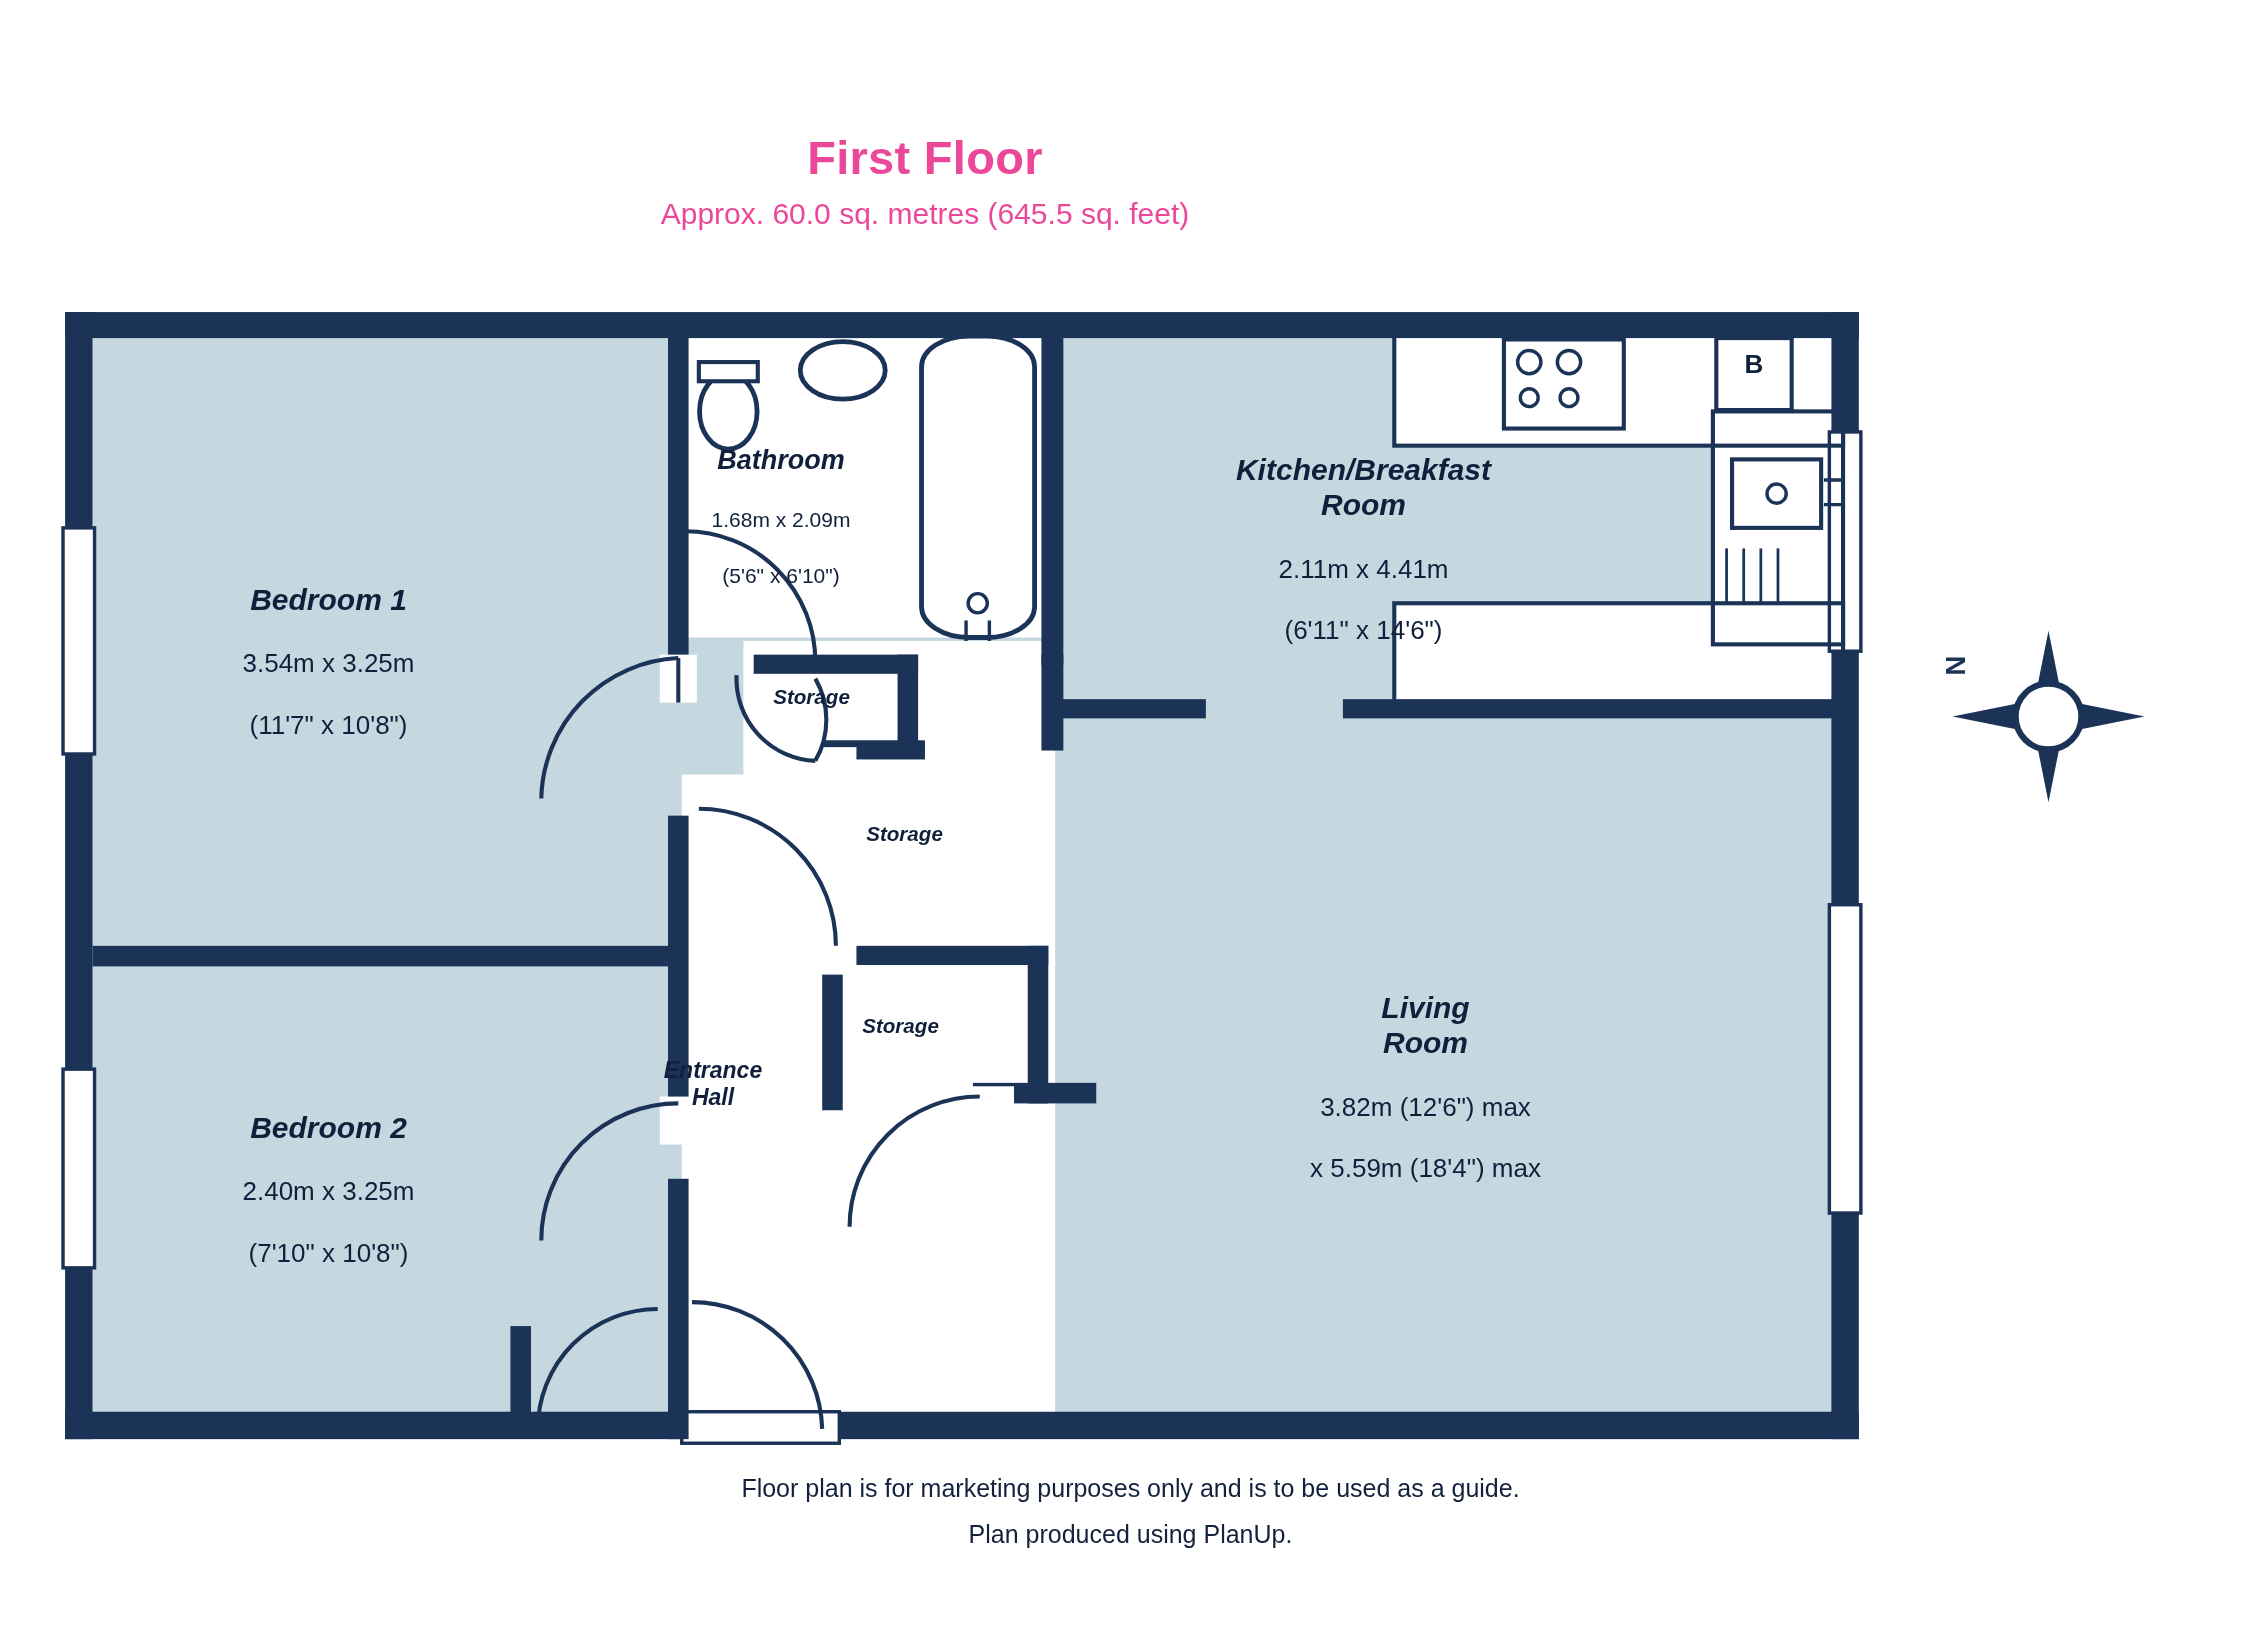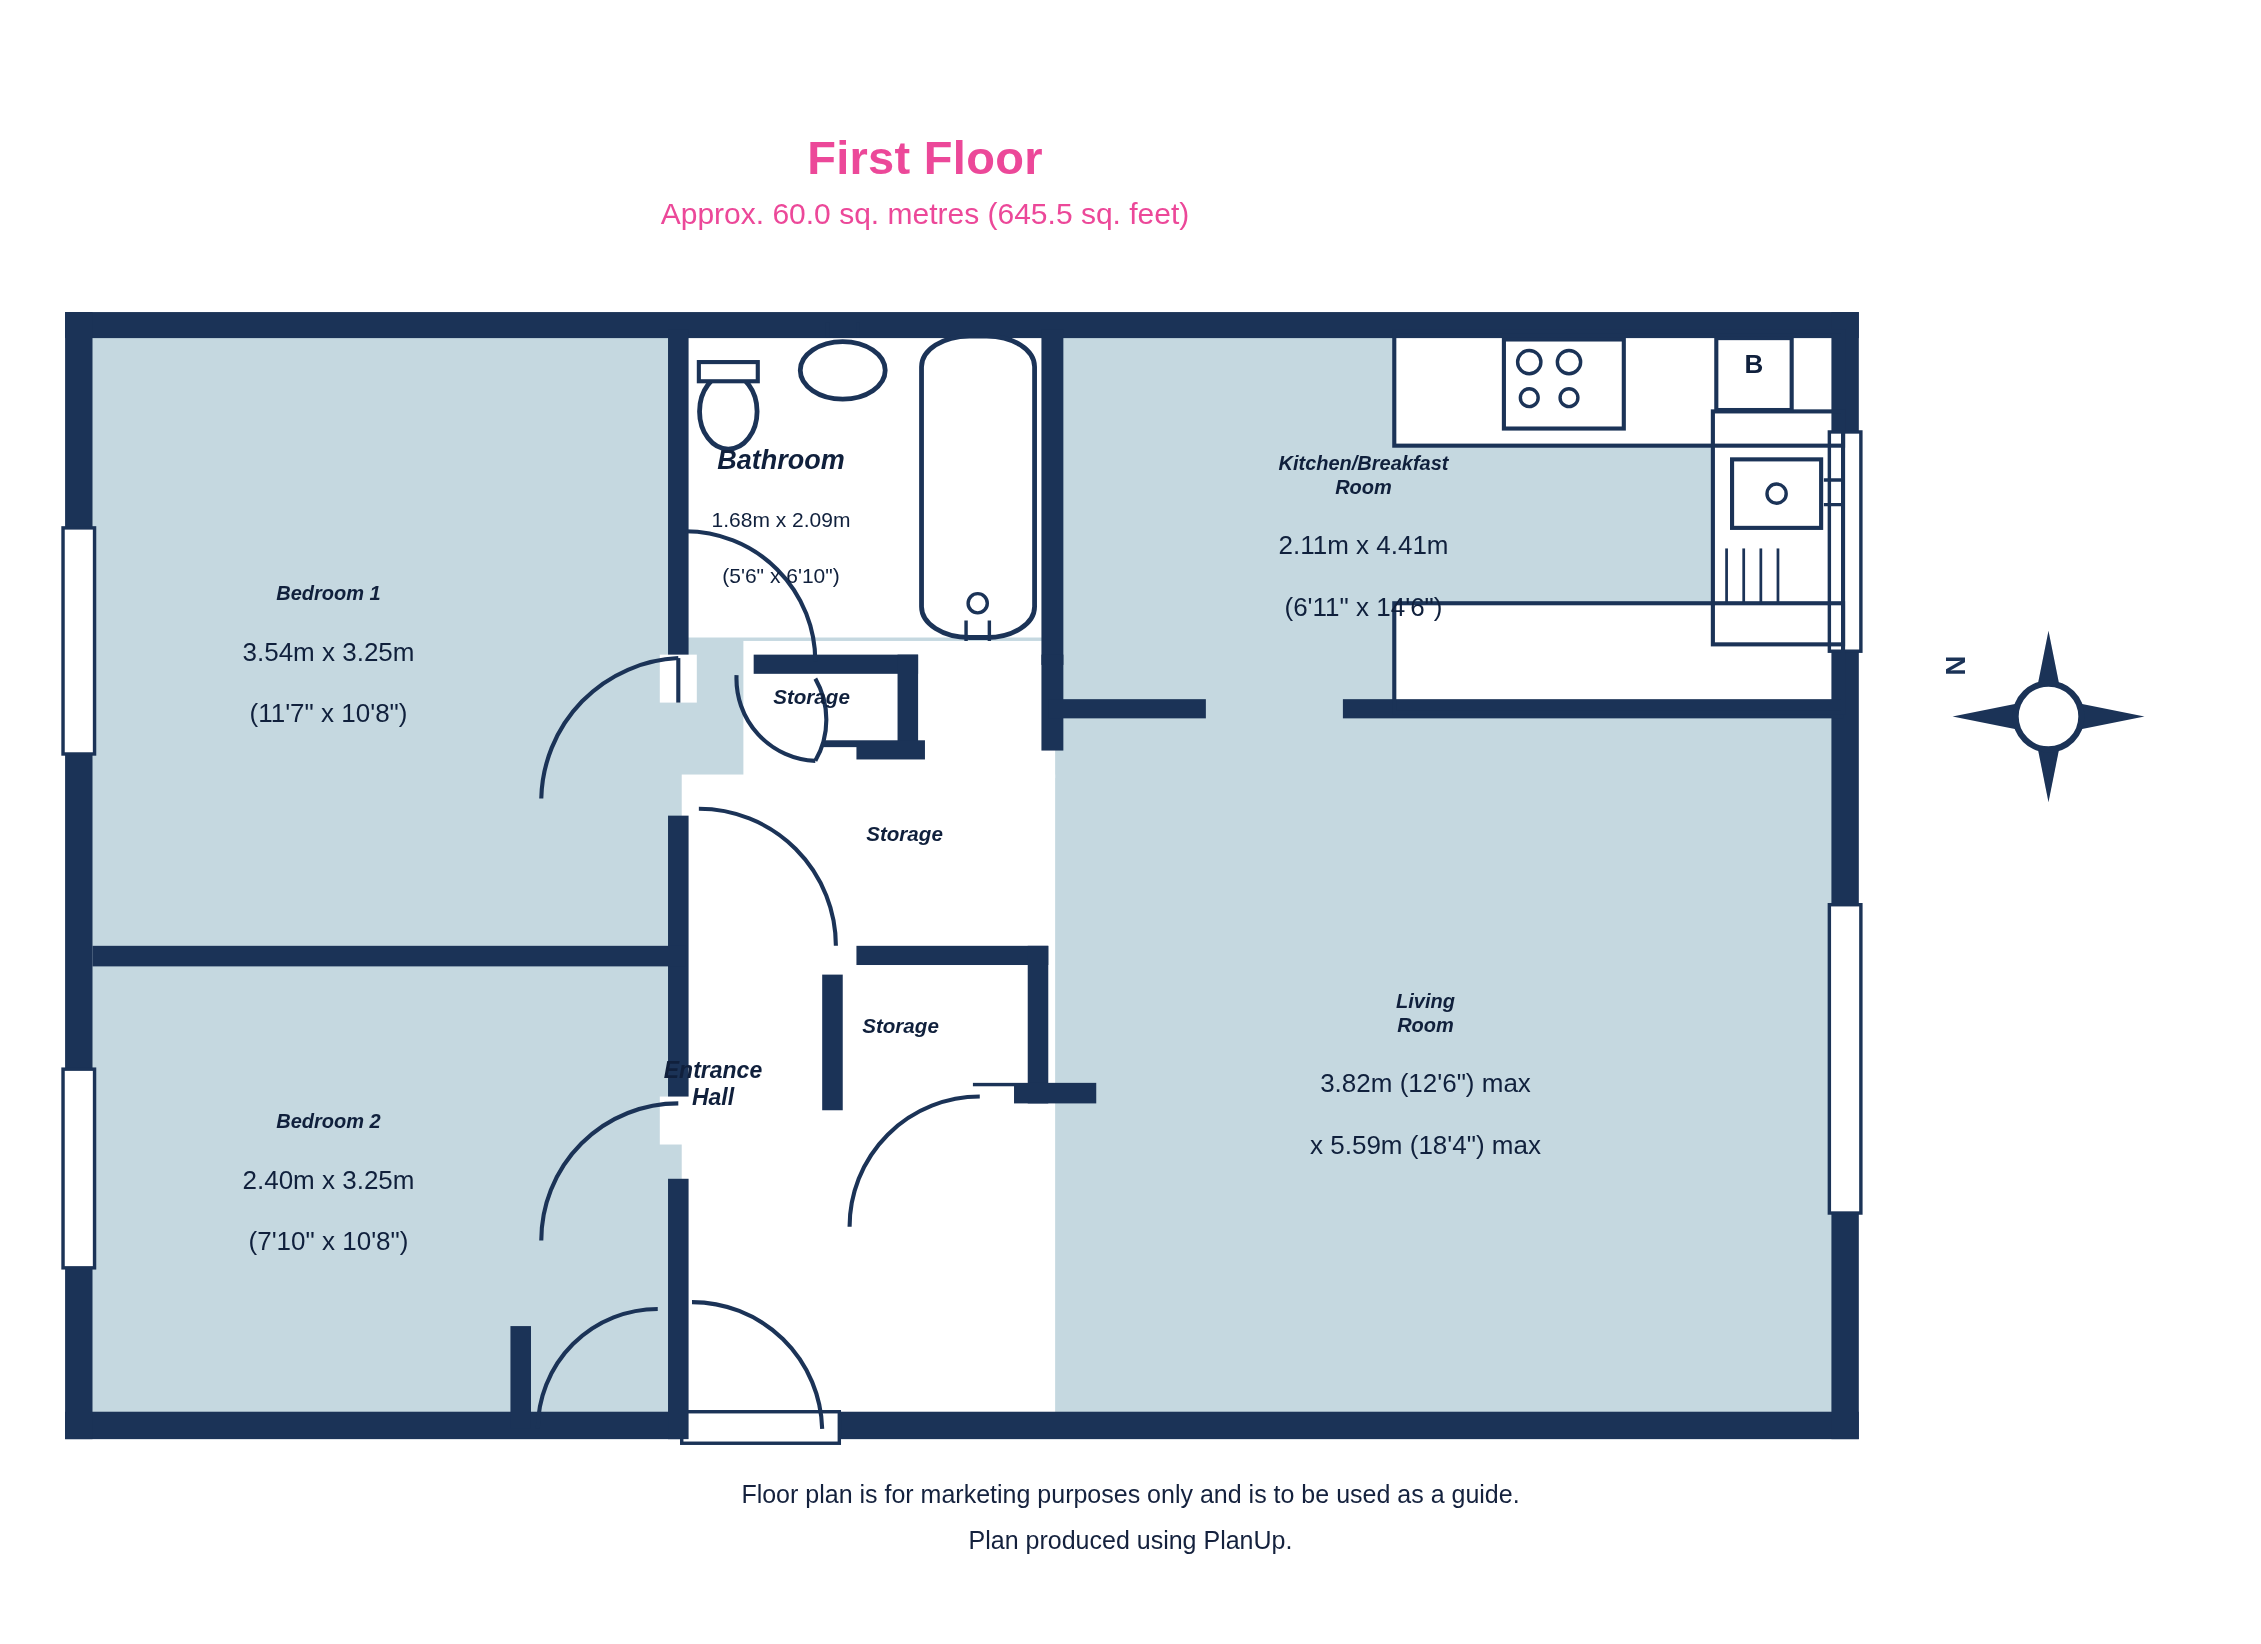"Kitchen/Breakfast" .lbl-big .room-name { font-size: 20px -> 30px }
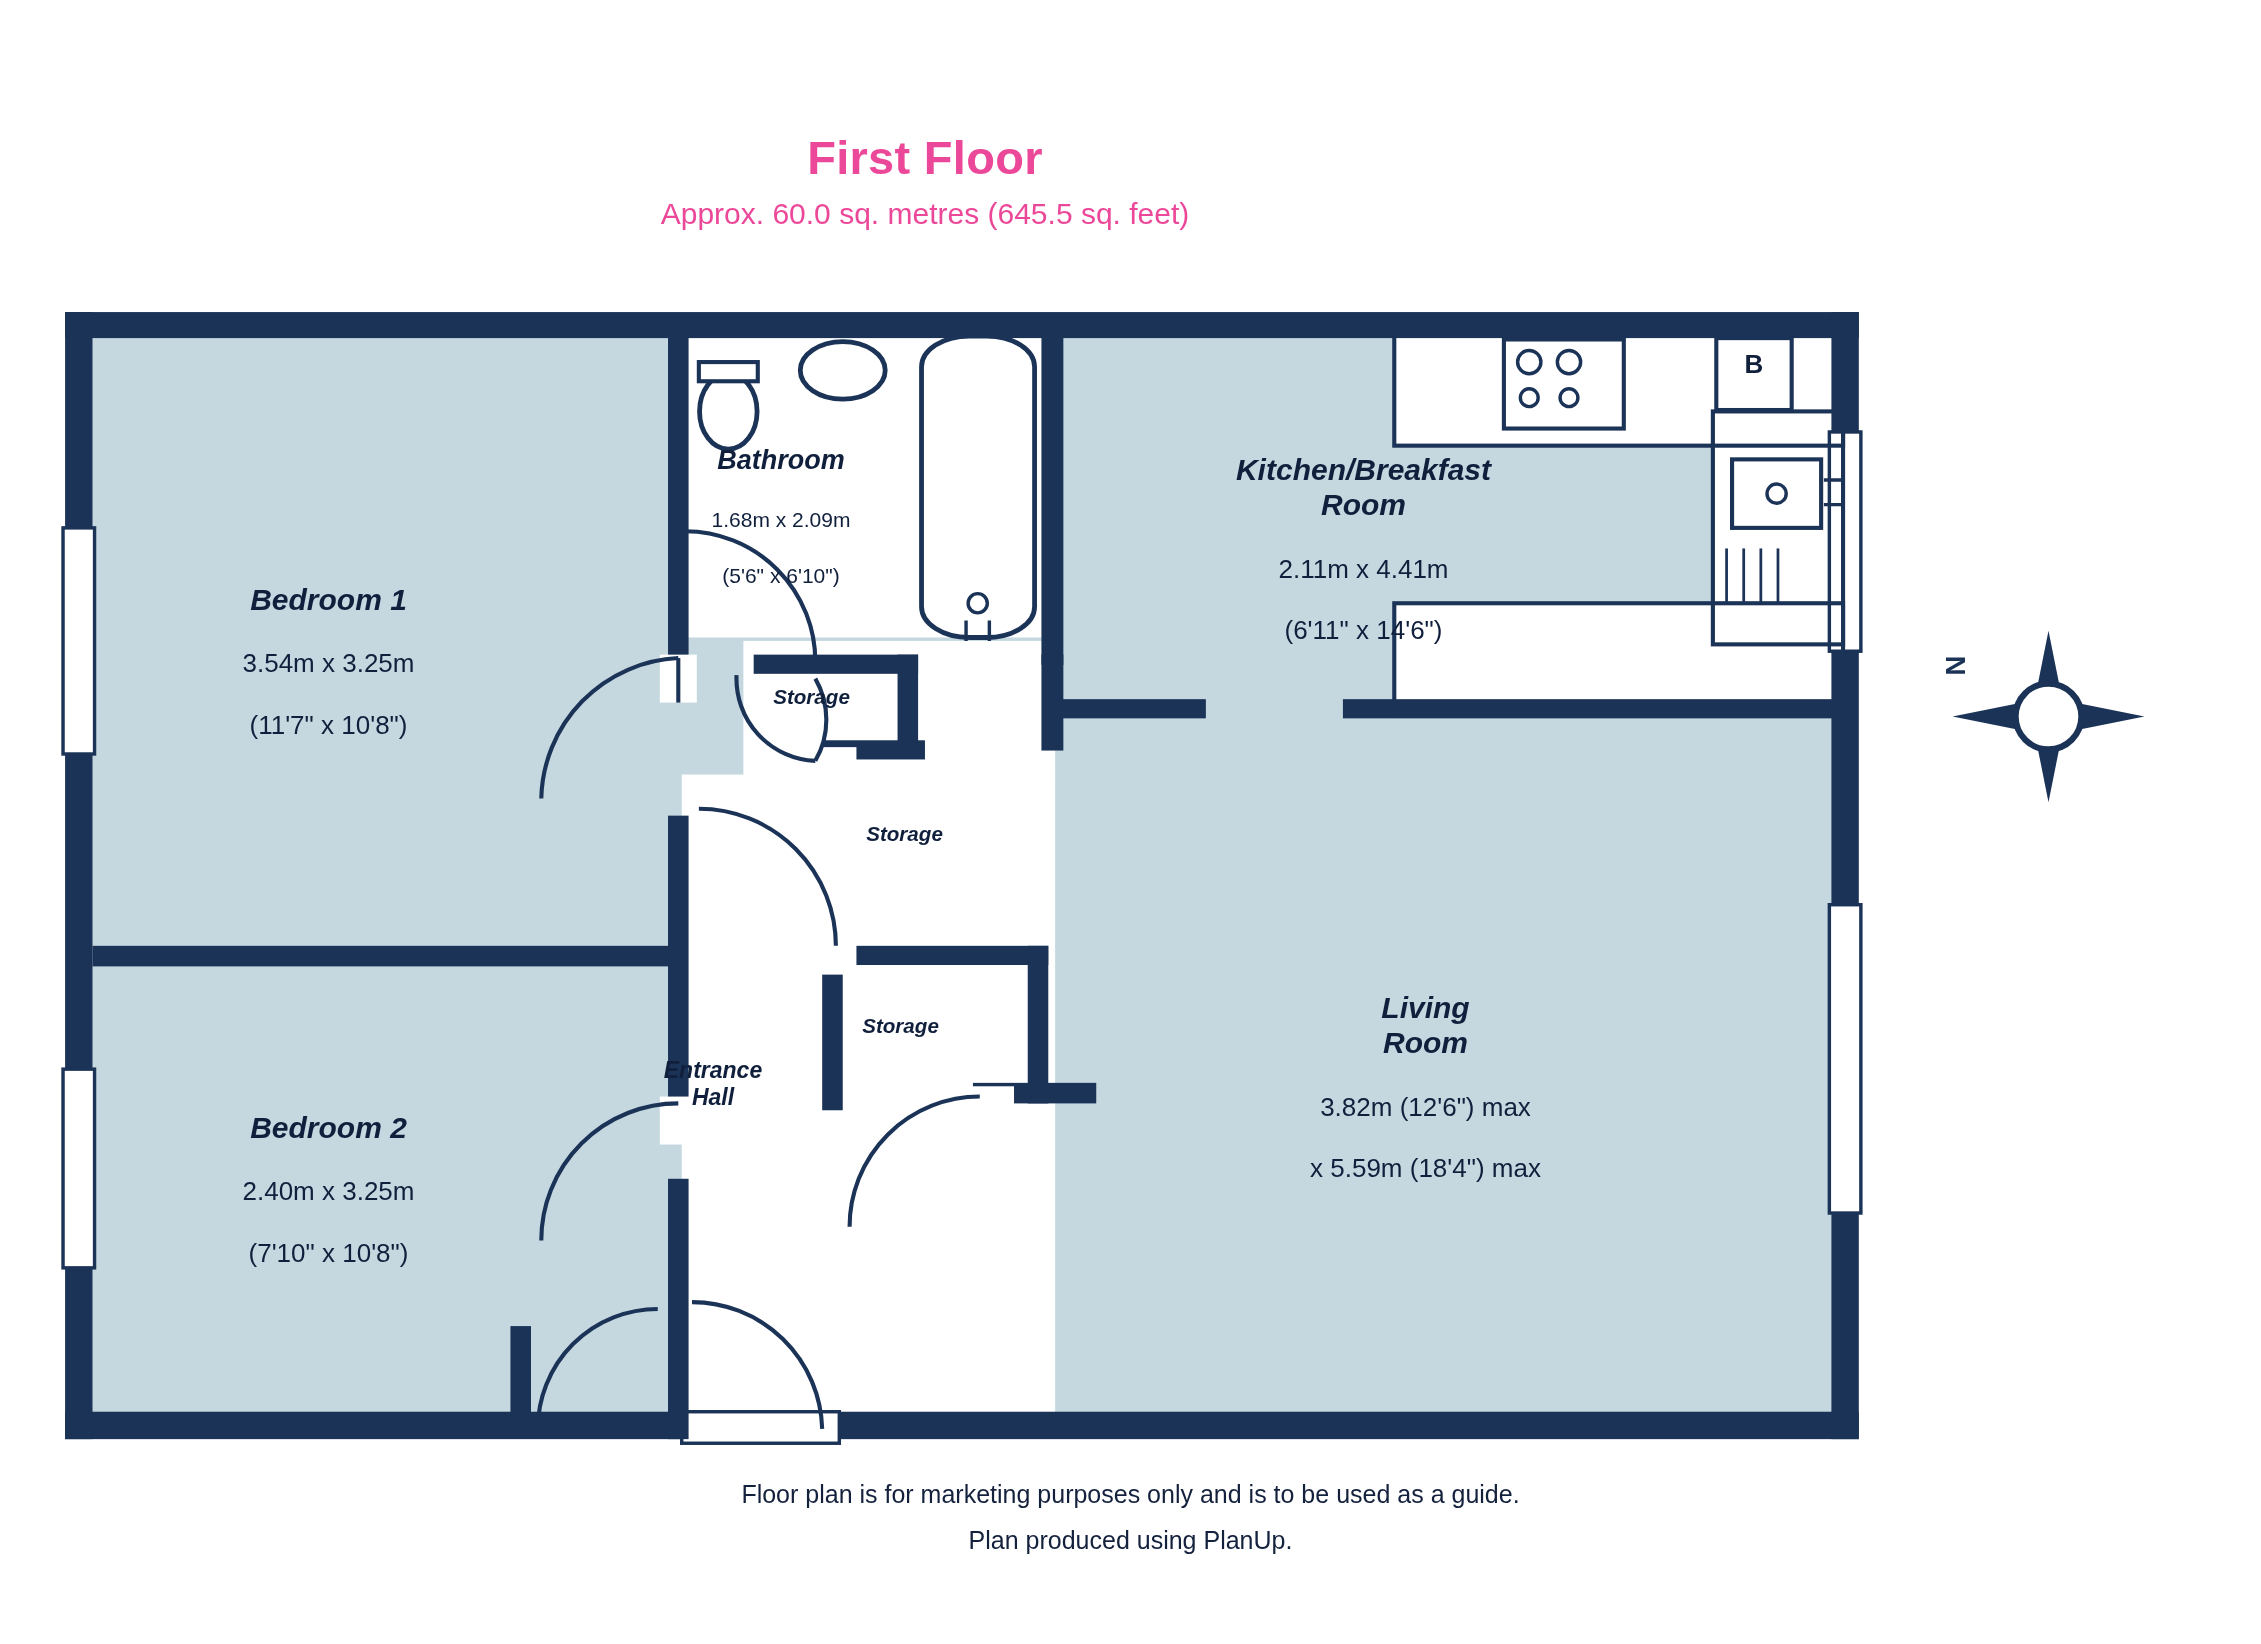"Floor plan is for marketing" #disclaimer1, #disclaimer2 { margin-top: 14px -> 8px }
